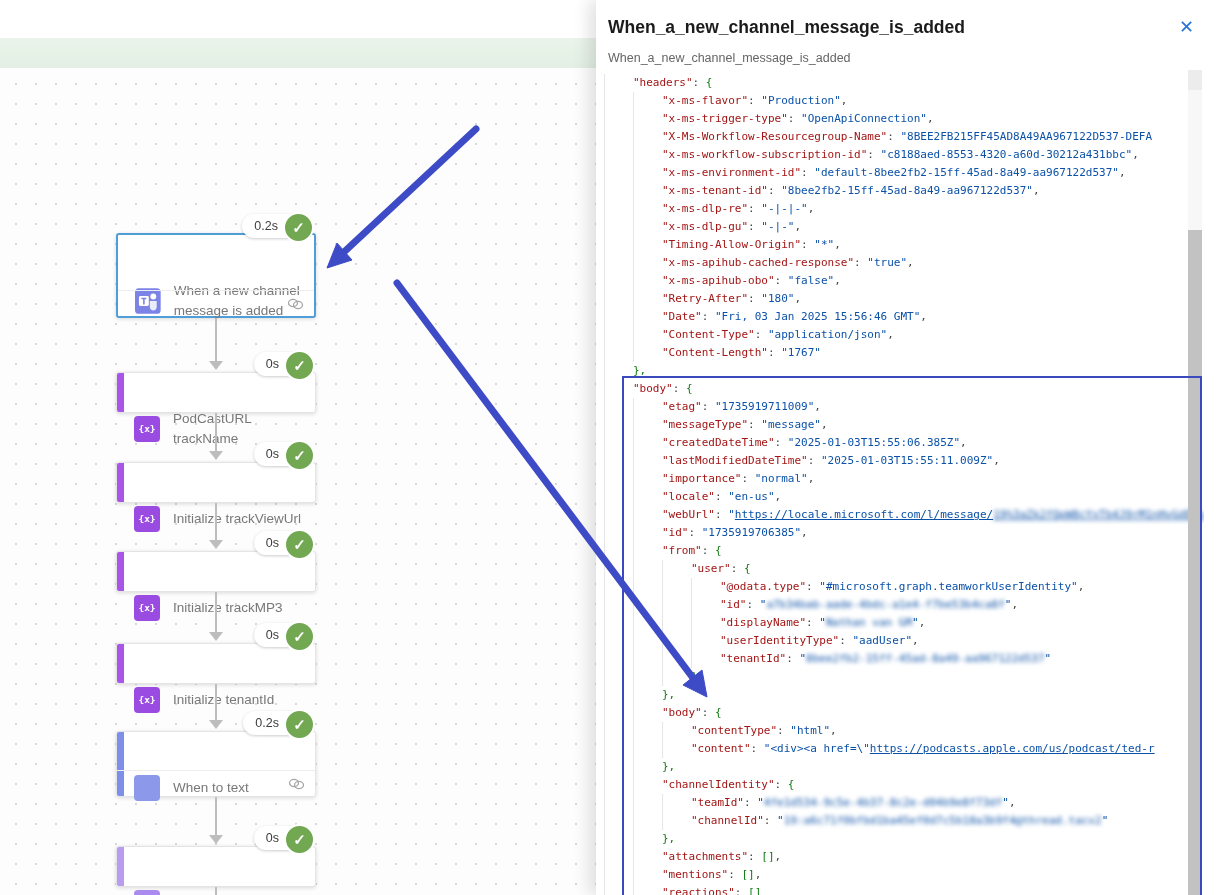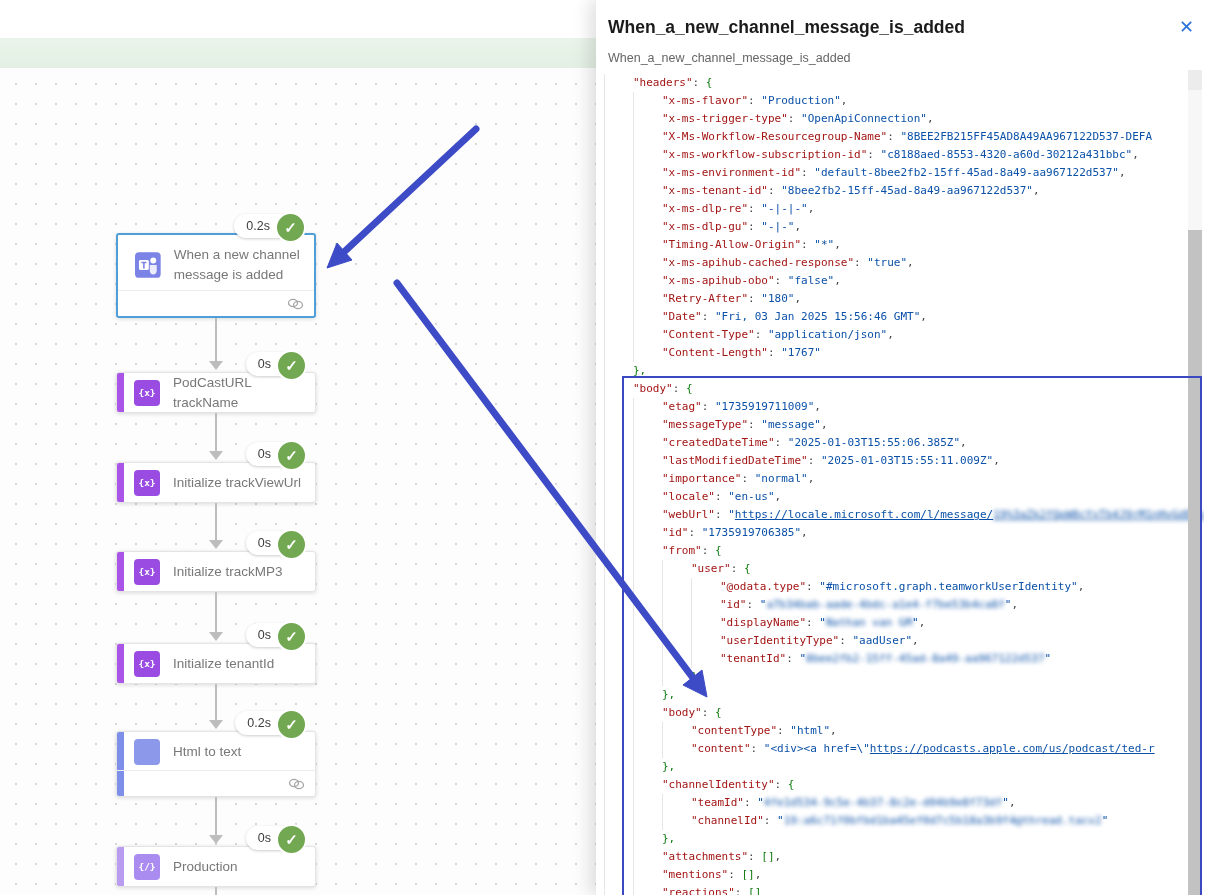"0.2s" .badge { right: 10px -> 2px }
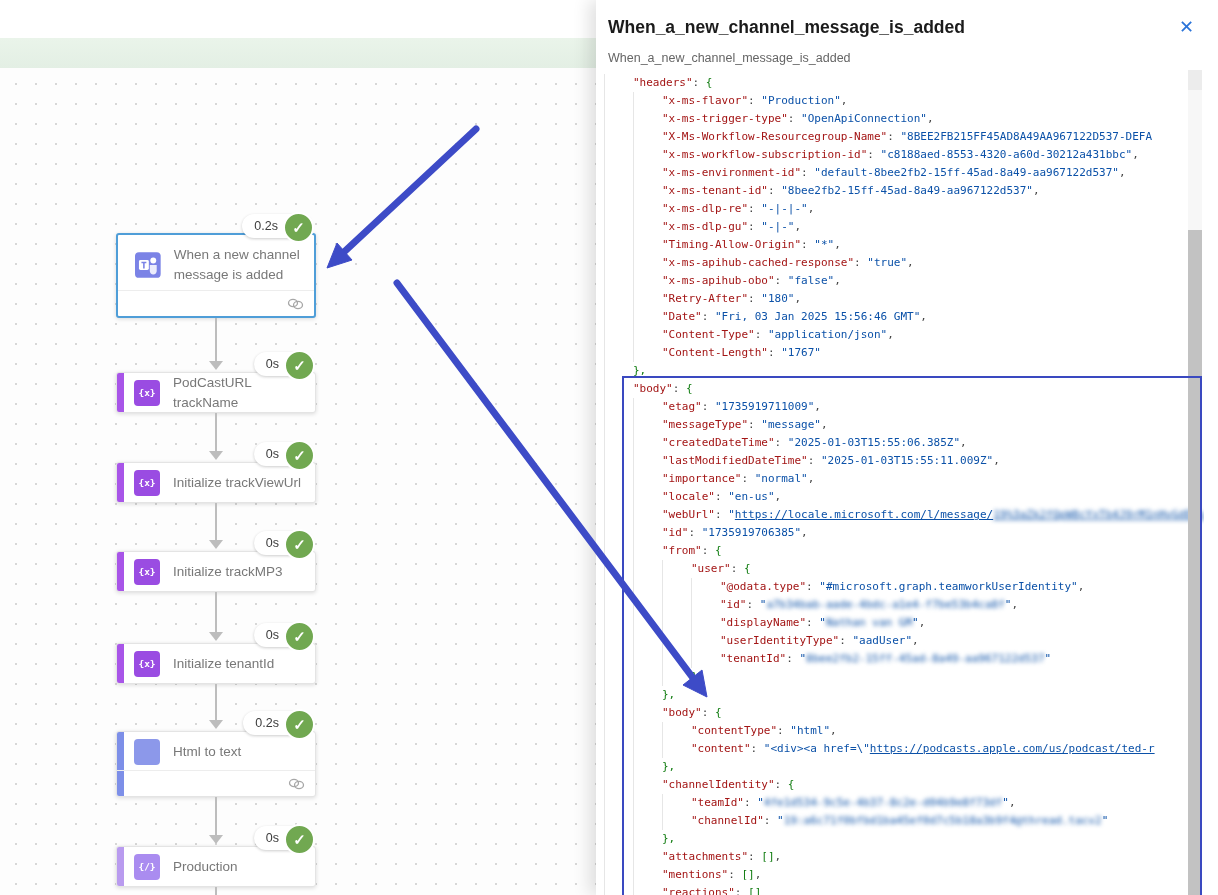"When a new channel message" .nrow { margin-top: none -> 36px }
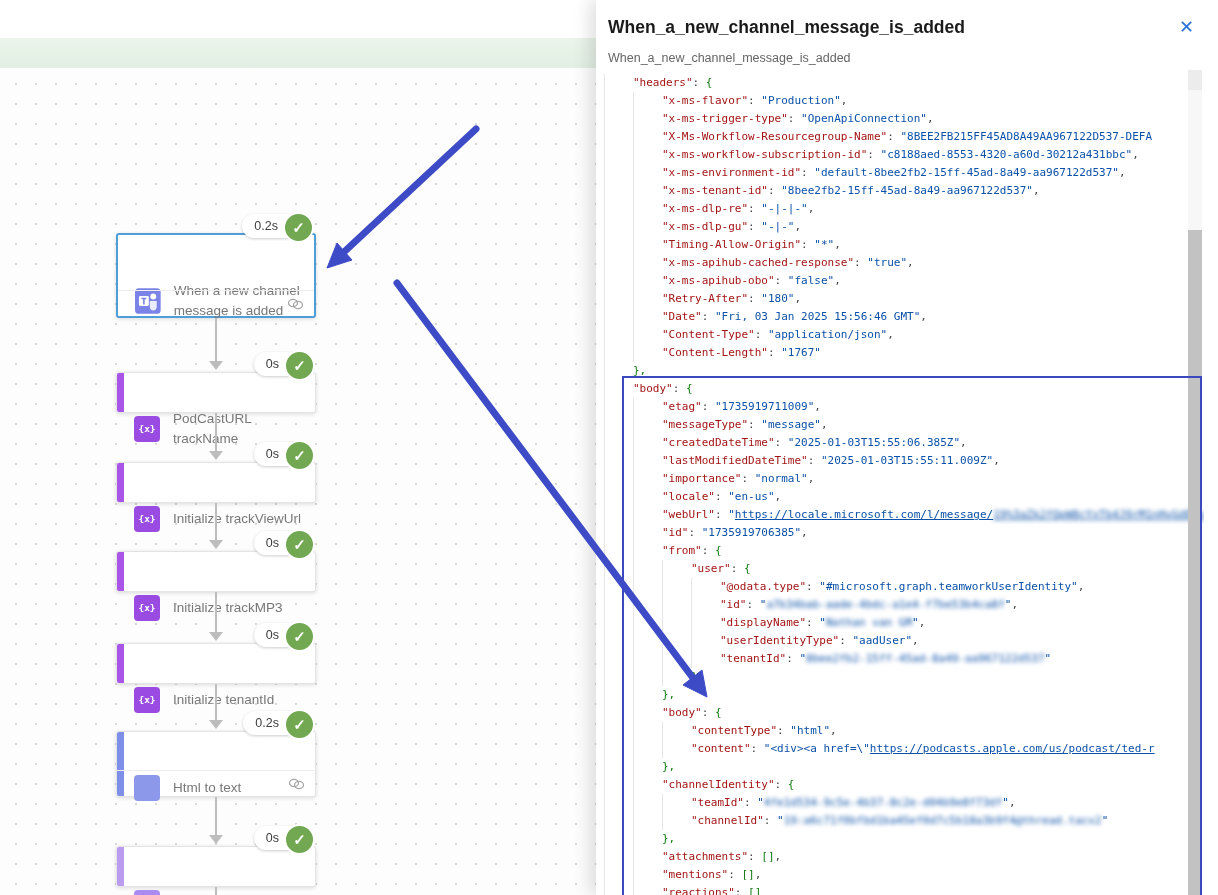"Html to text" span.nlabel { text: Html -> When }
